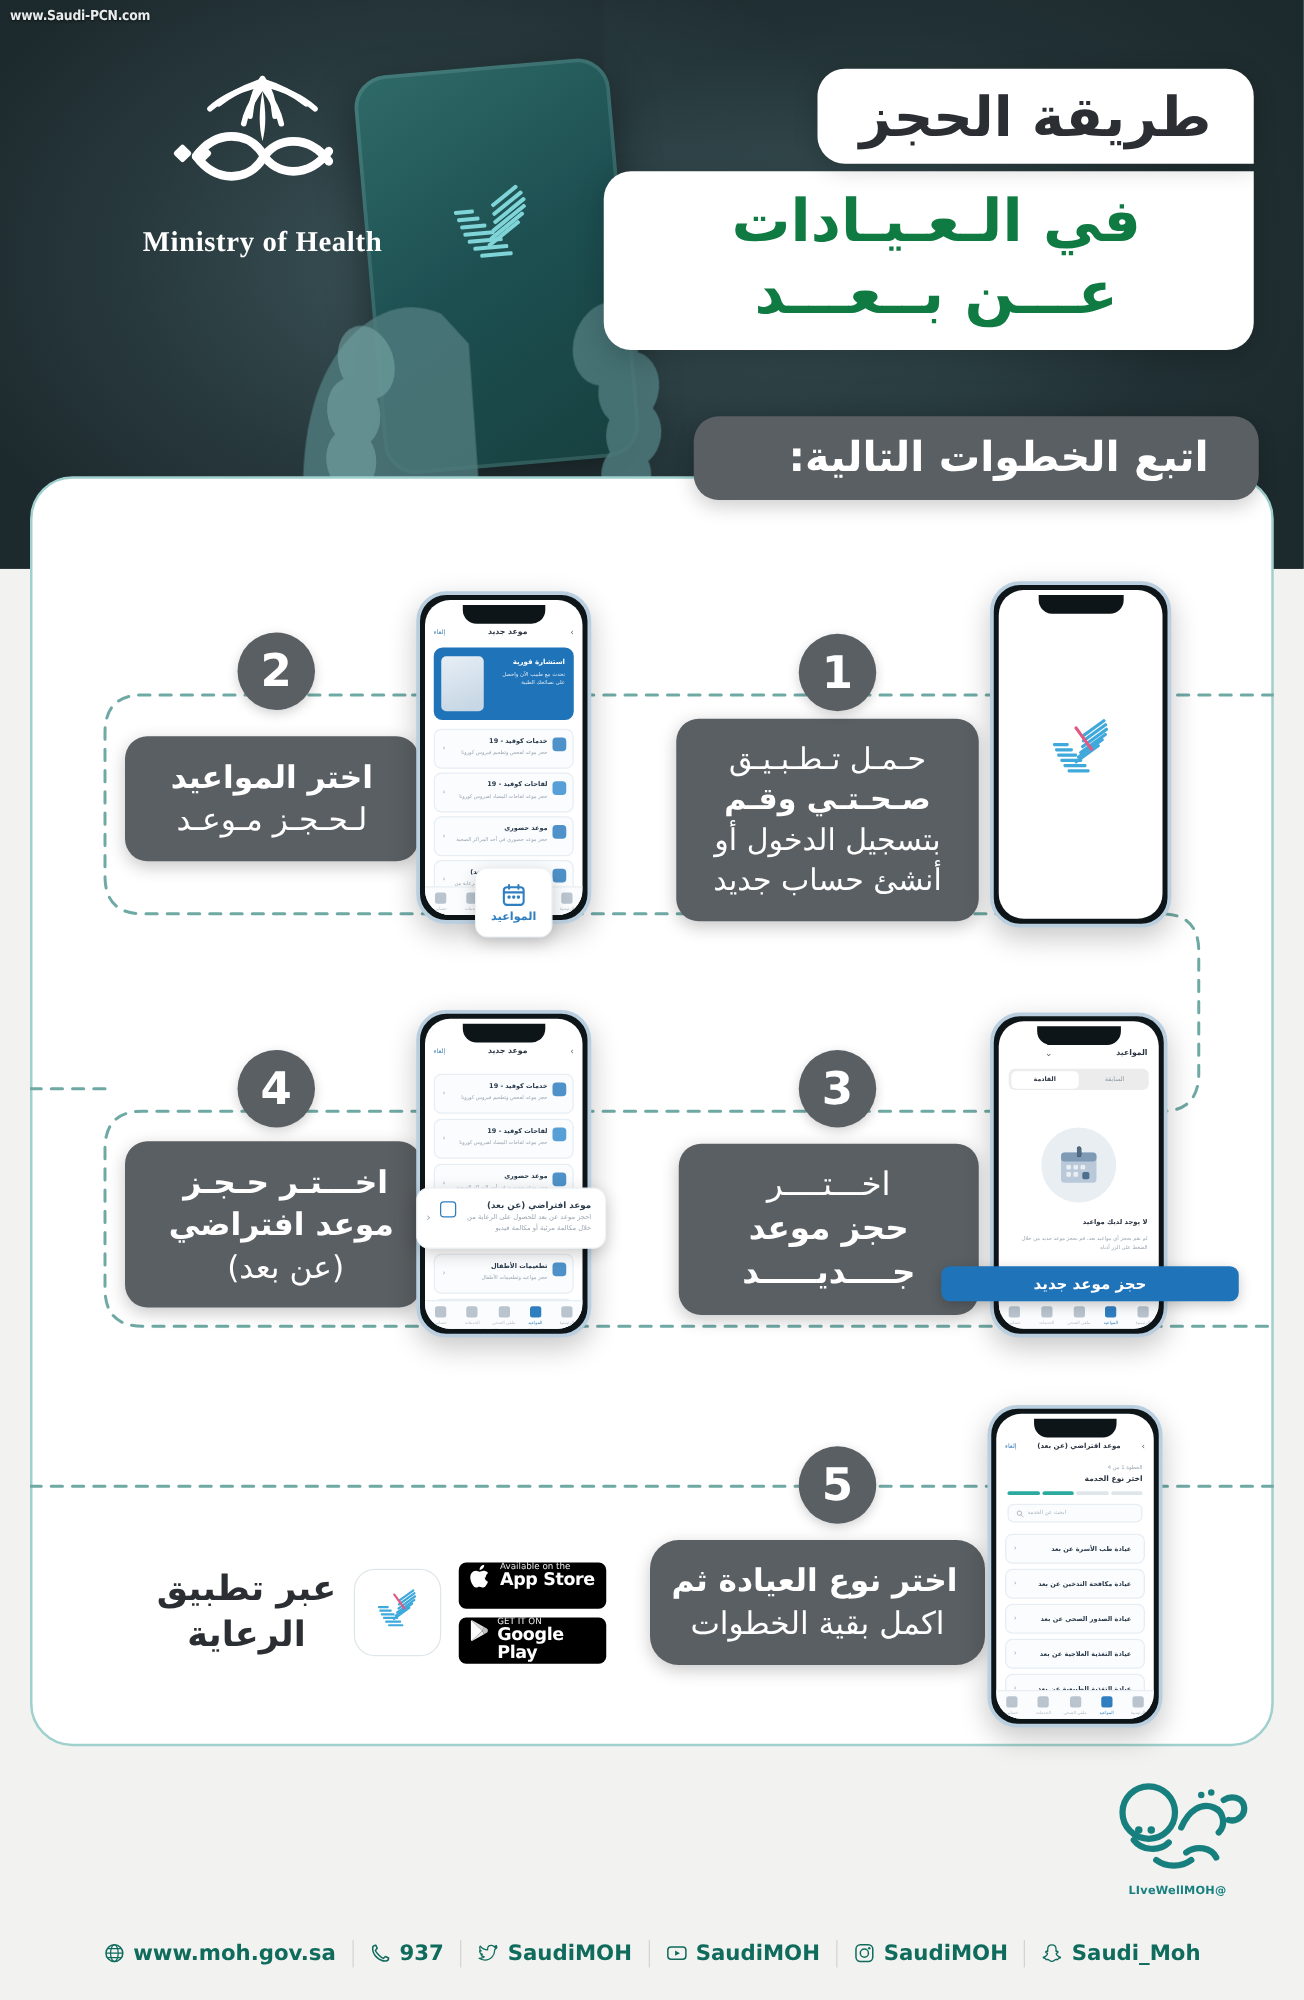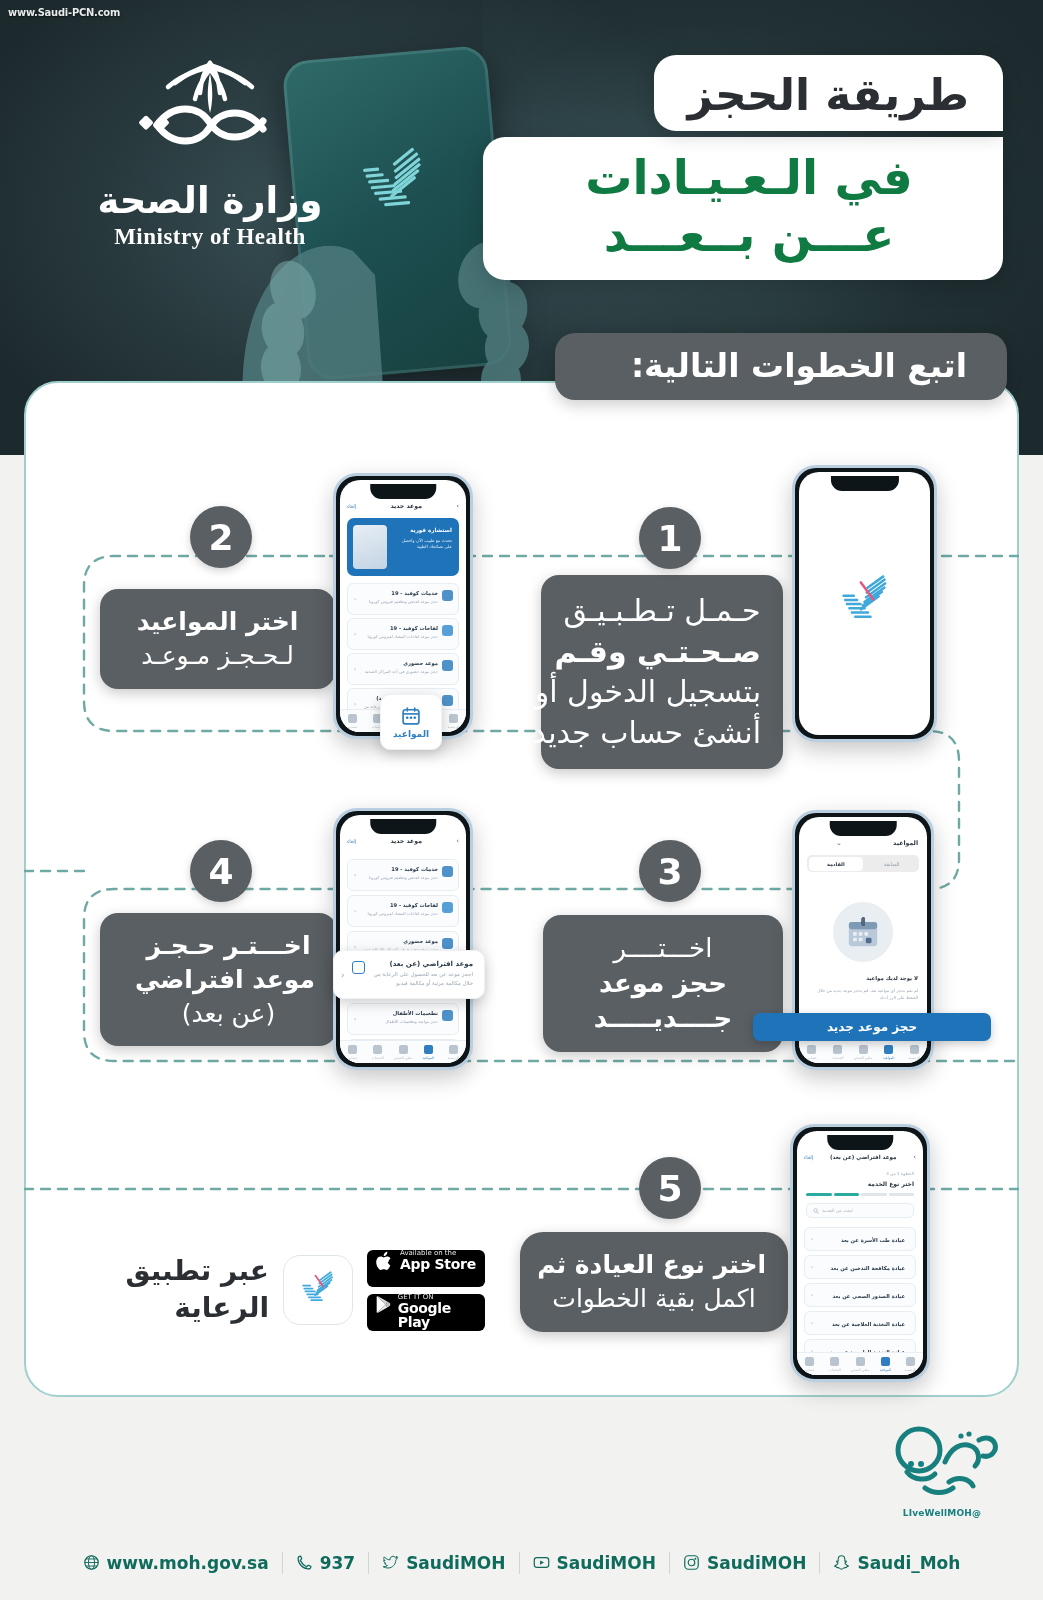"وزارة الصحة" div.moh-ar { html: <div>وزارة الصحة</div> -> none }
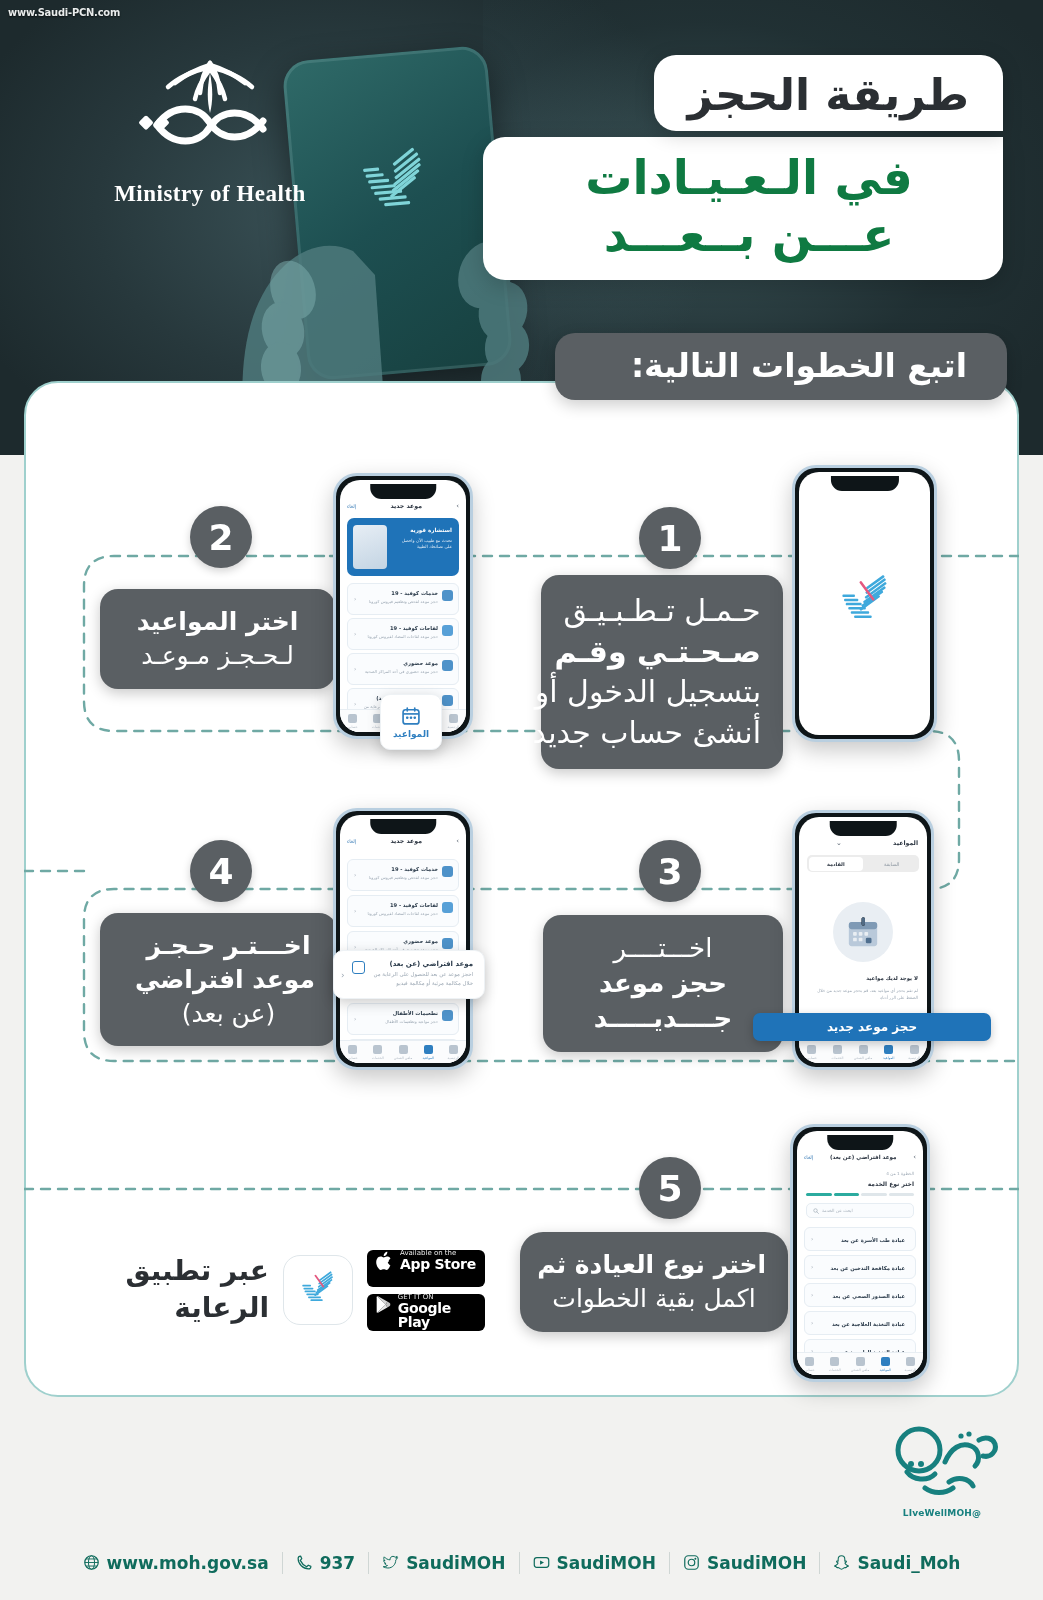"حـمـل تـطـبـيـق" div.msg { font-size: 30px -> 24px }
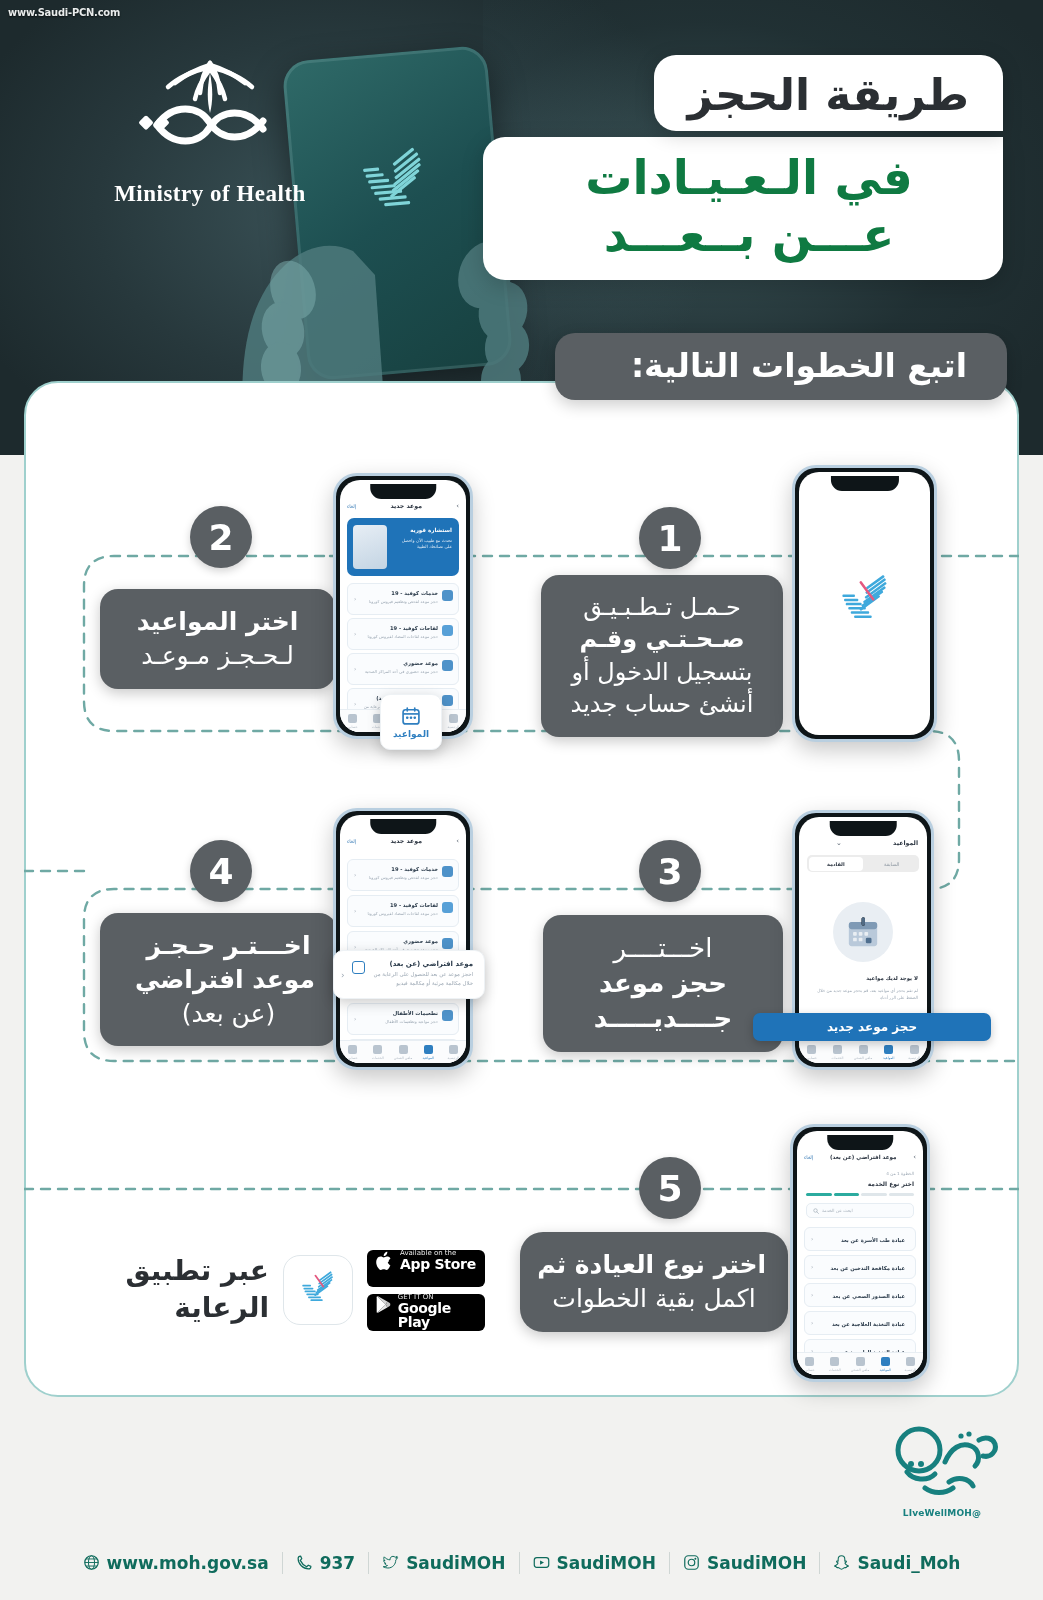"عبر تطبيق" .store-txt { text-align: right -> center }
